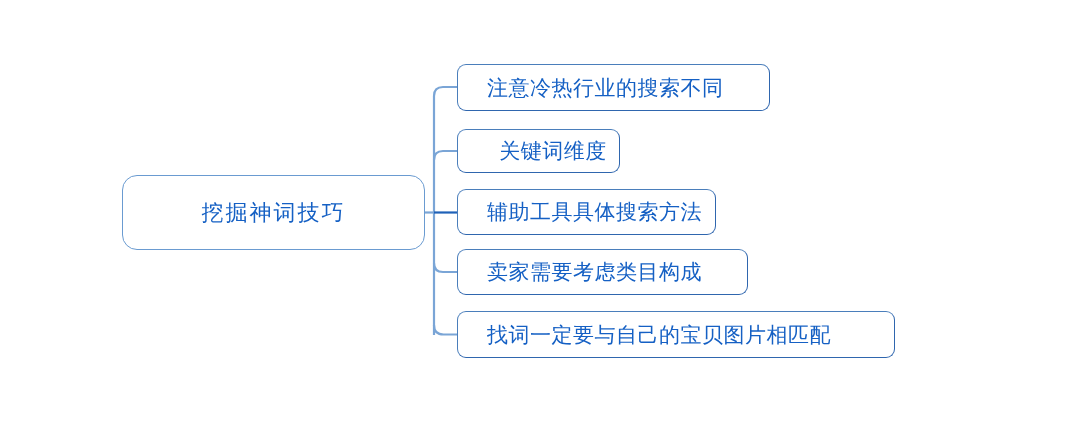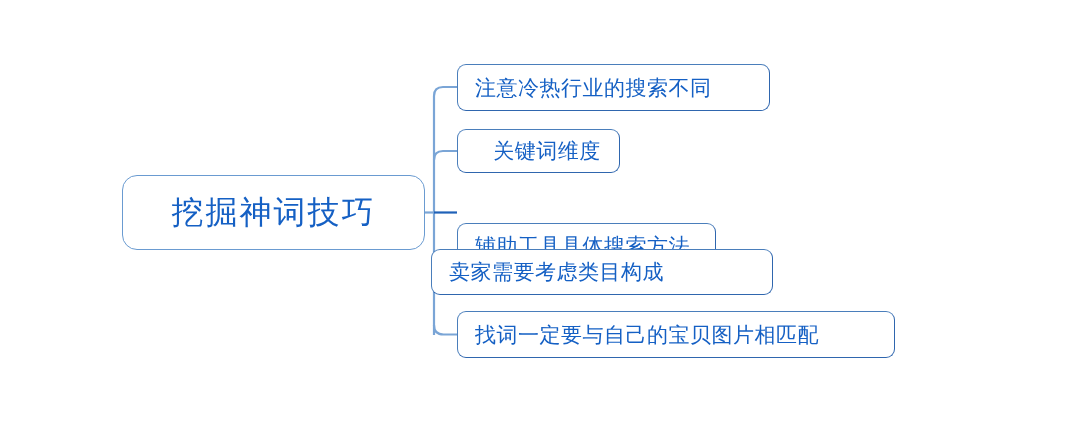"注意冷热行业的搜索不同" .node.branch { padding-left: 17px -> 29px }
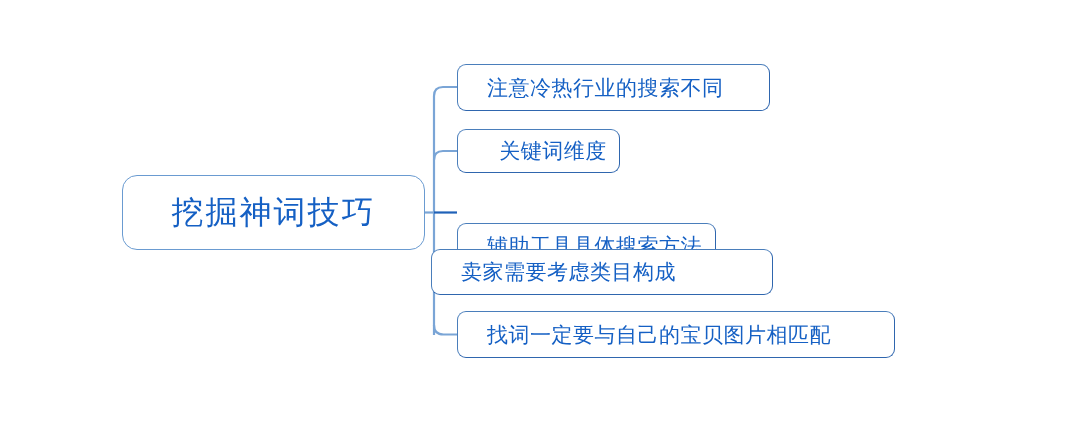"挖掘神词技巧" .node.root { font-size: 32px -> 22px }
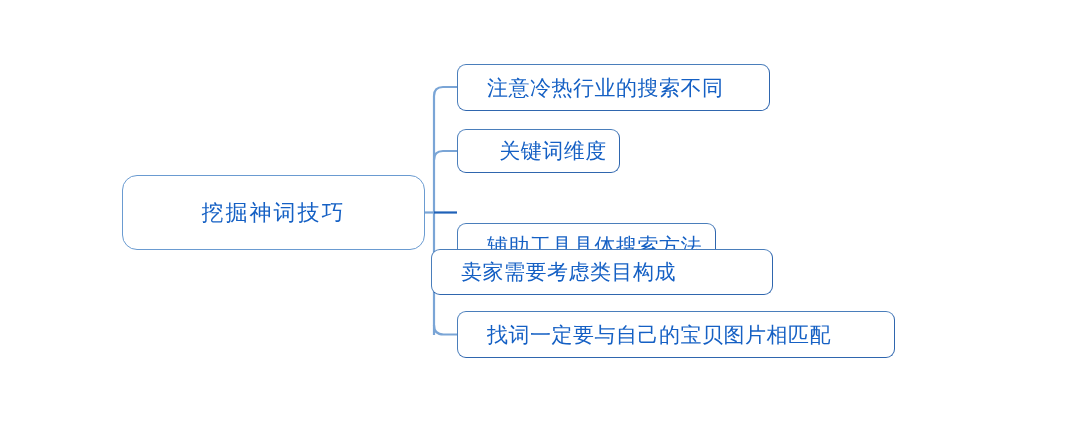"辅助工具具体搜索方法" #node-b2 { margin-top: 34px -> none }
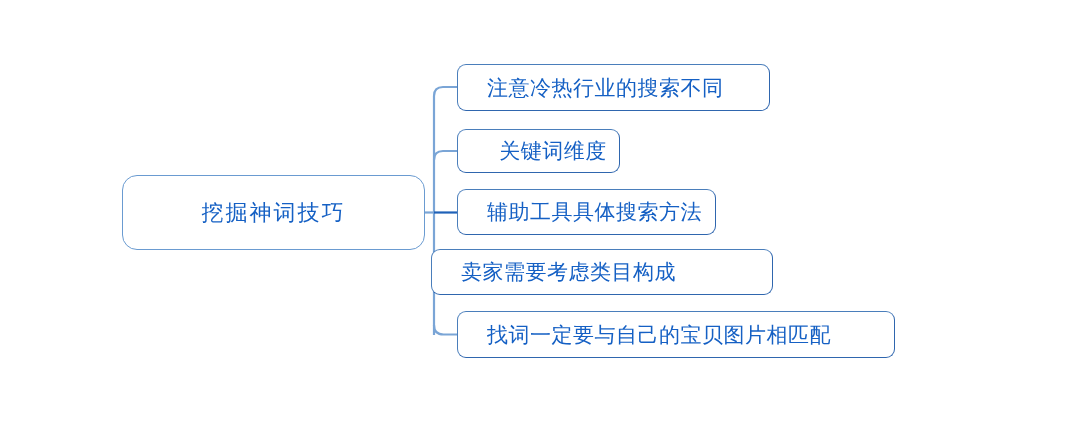"卖家需要考虑类目构成" #node-b3 { left: 431px -> 457px; width: 342px -> 291px }
